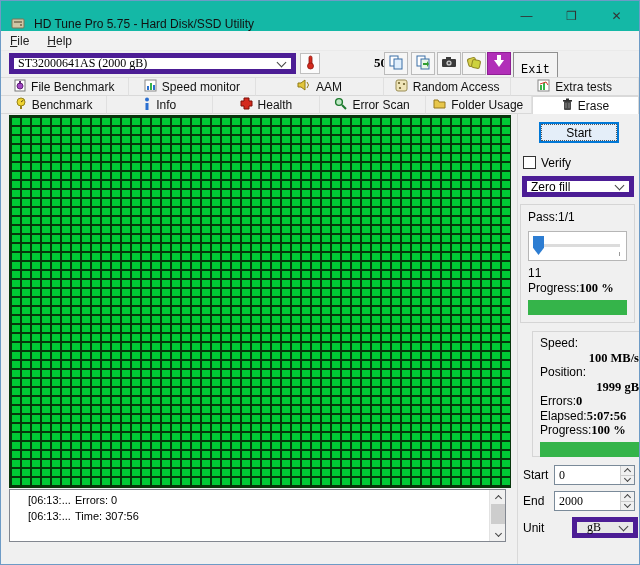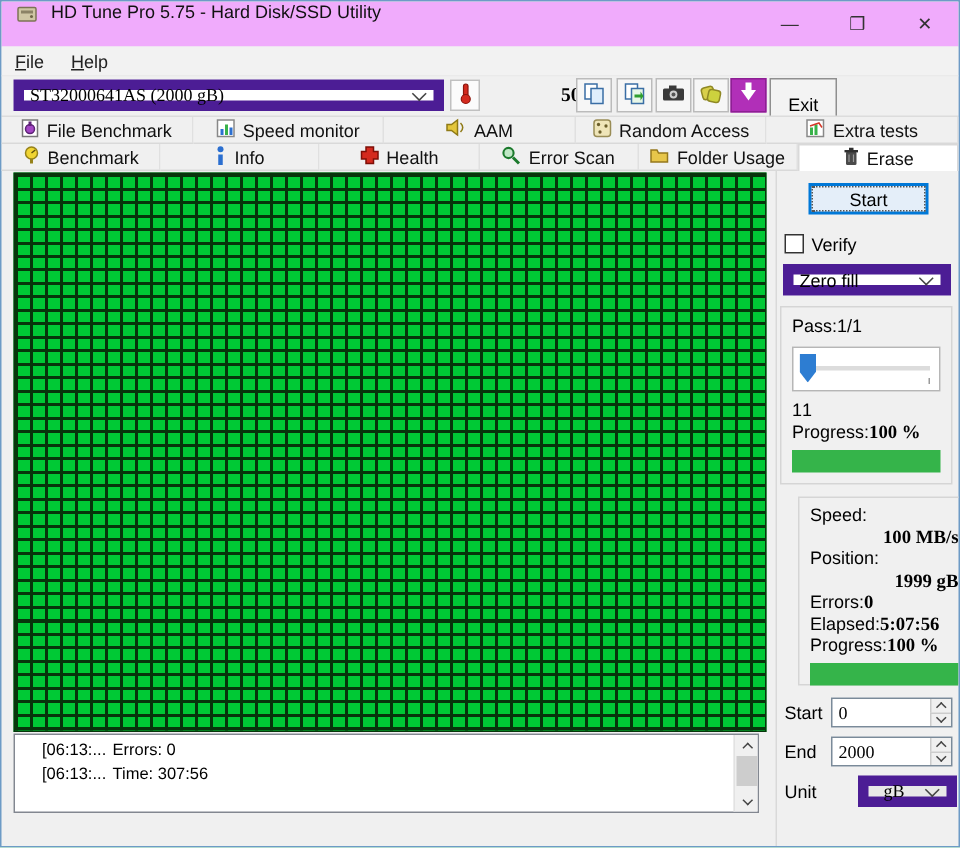"HD Tune Pro 5.75 -" .titlebar { align-items: flex-start -> flex-end; background: #f0abfc -> #14b8a6 }
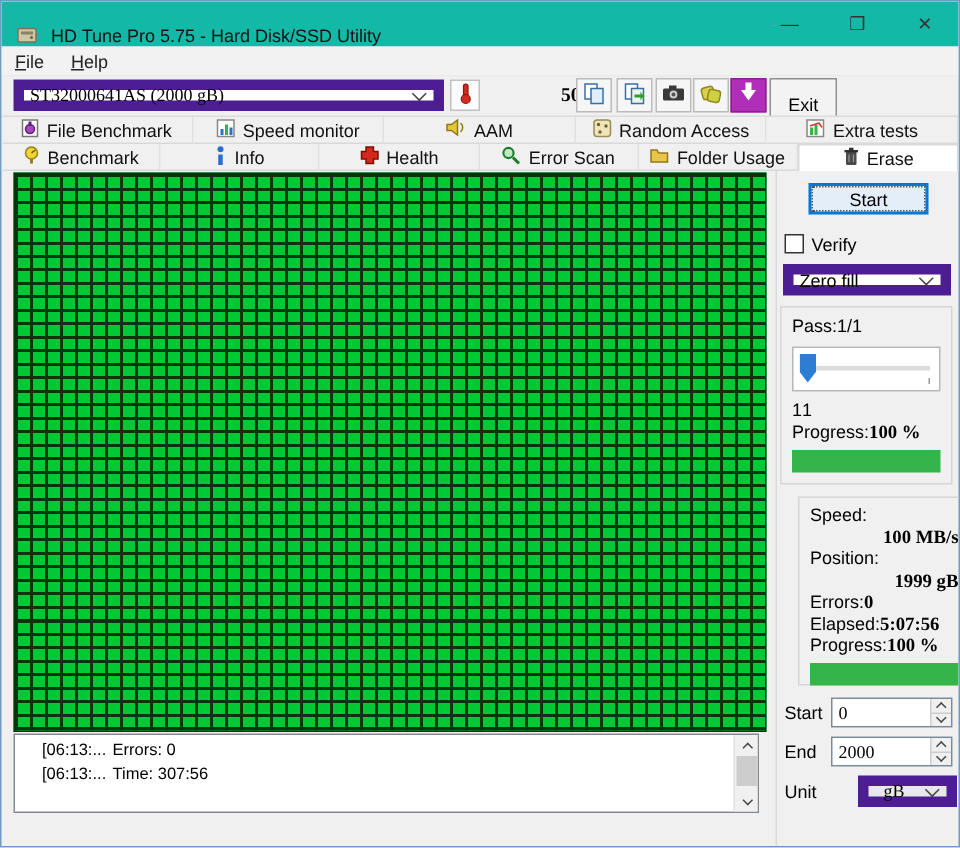"ST32000641AS (2000 gB)" .combo { border: 7px solid #4c1d95 -> 5px solid #4c1d95 }
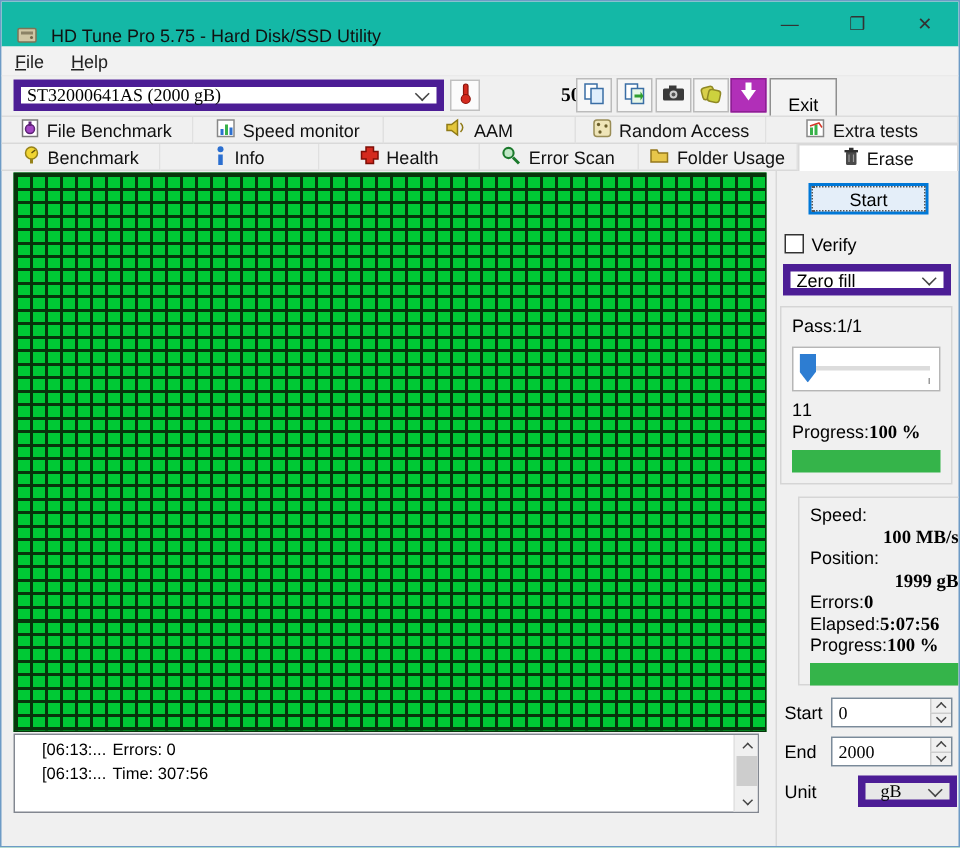"Exit" .exit-btn { font-family: none -> Liberation Mono, monospace }
